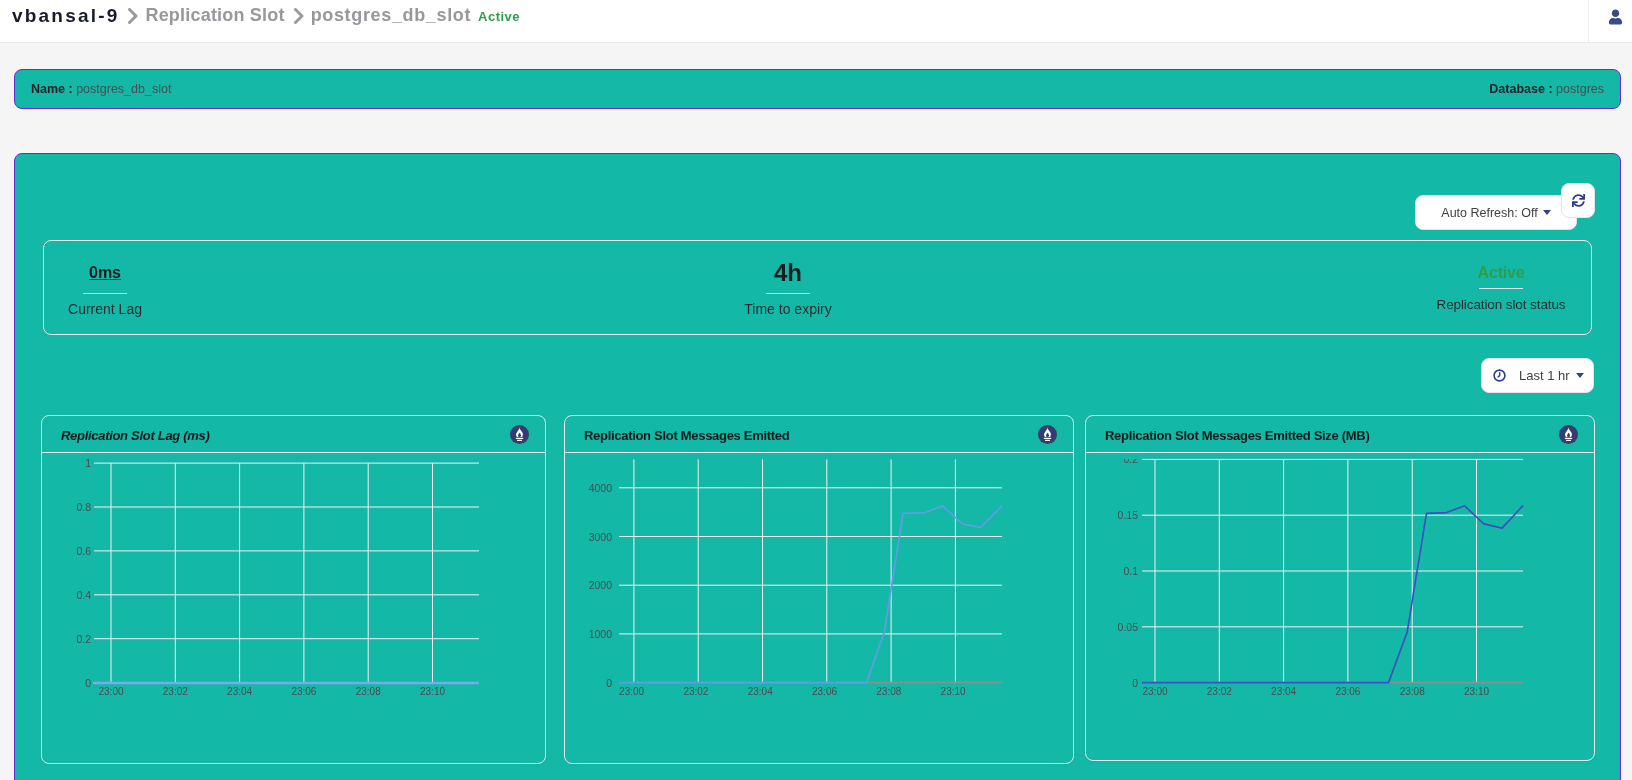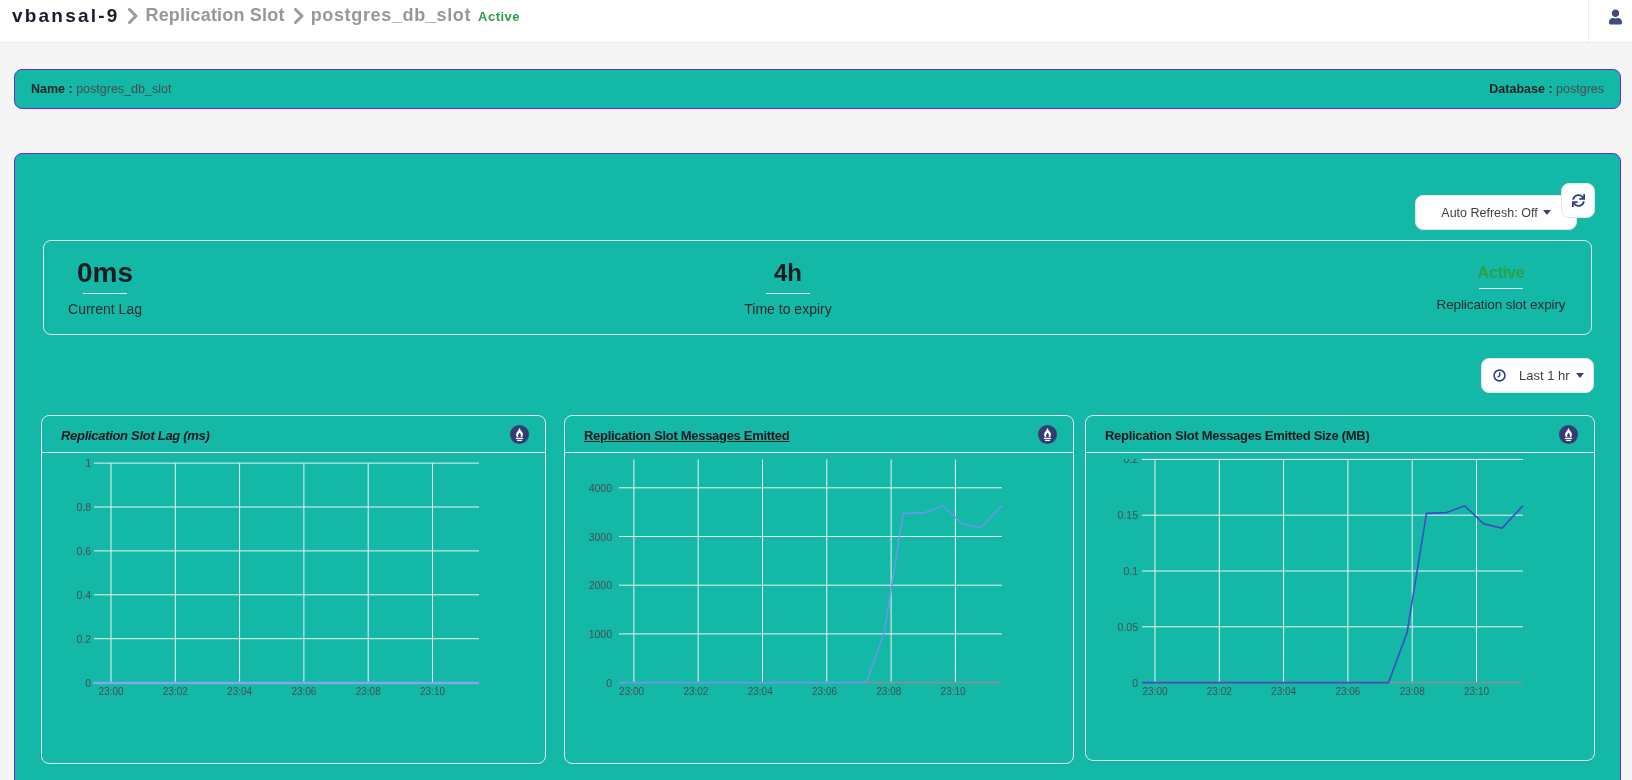"0ms" div { font-size: 28px -> 16px; text-decoration: none -> underline }
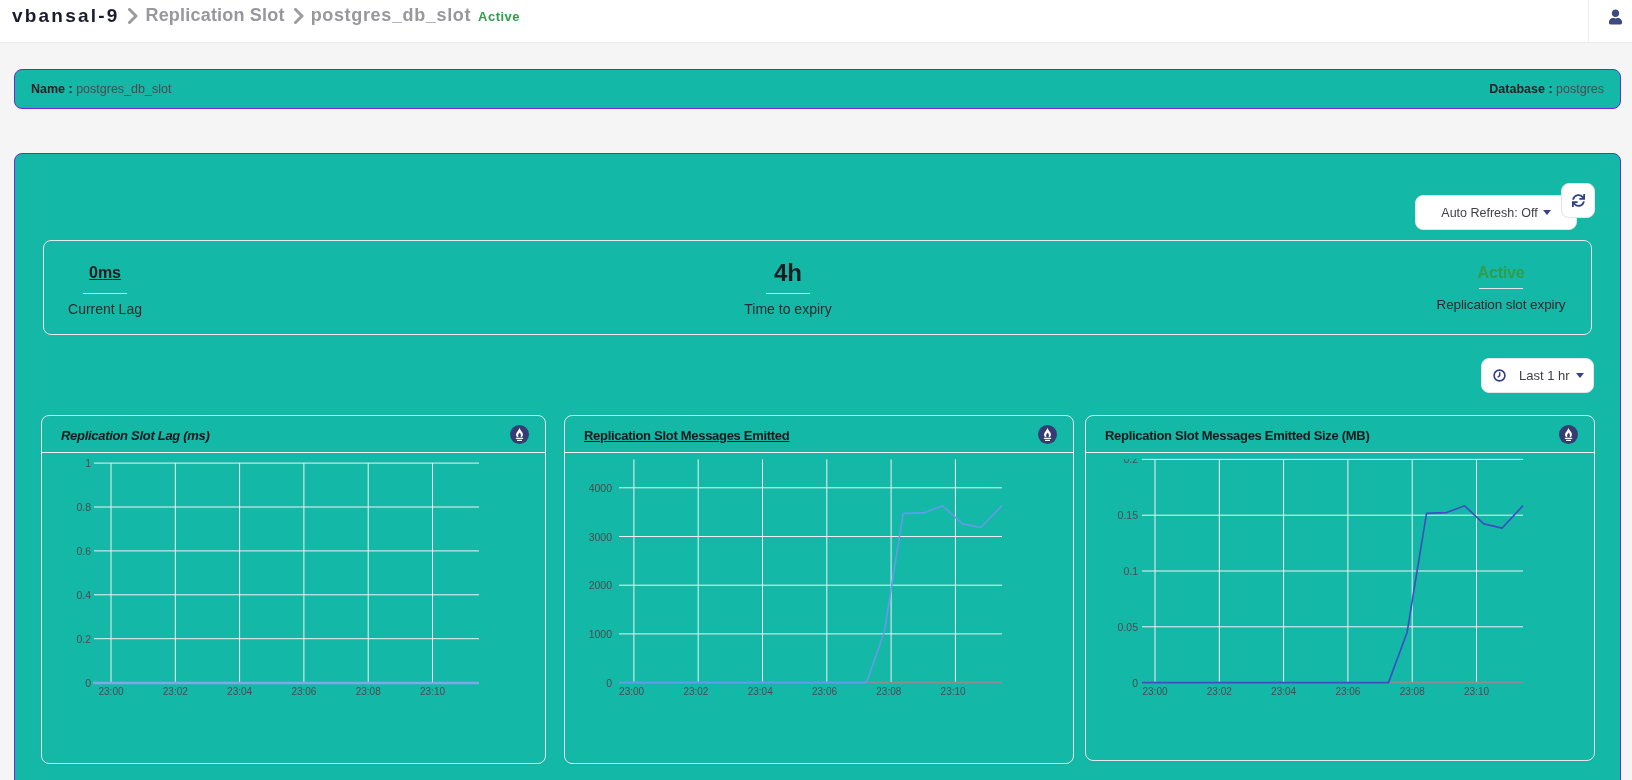"Replication slot expiry" div { text: expiry -> status }
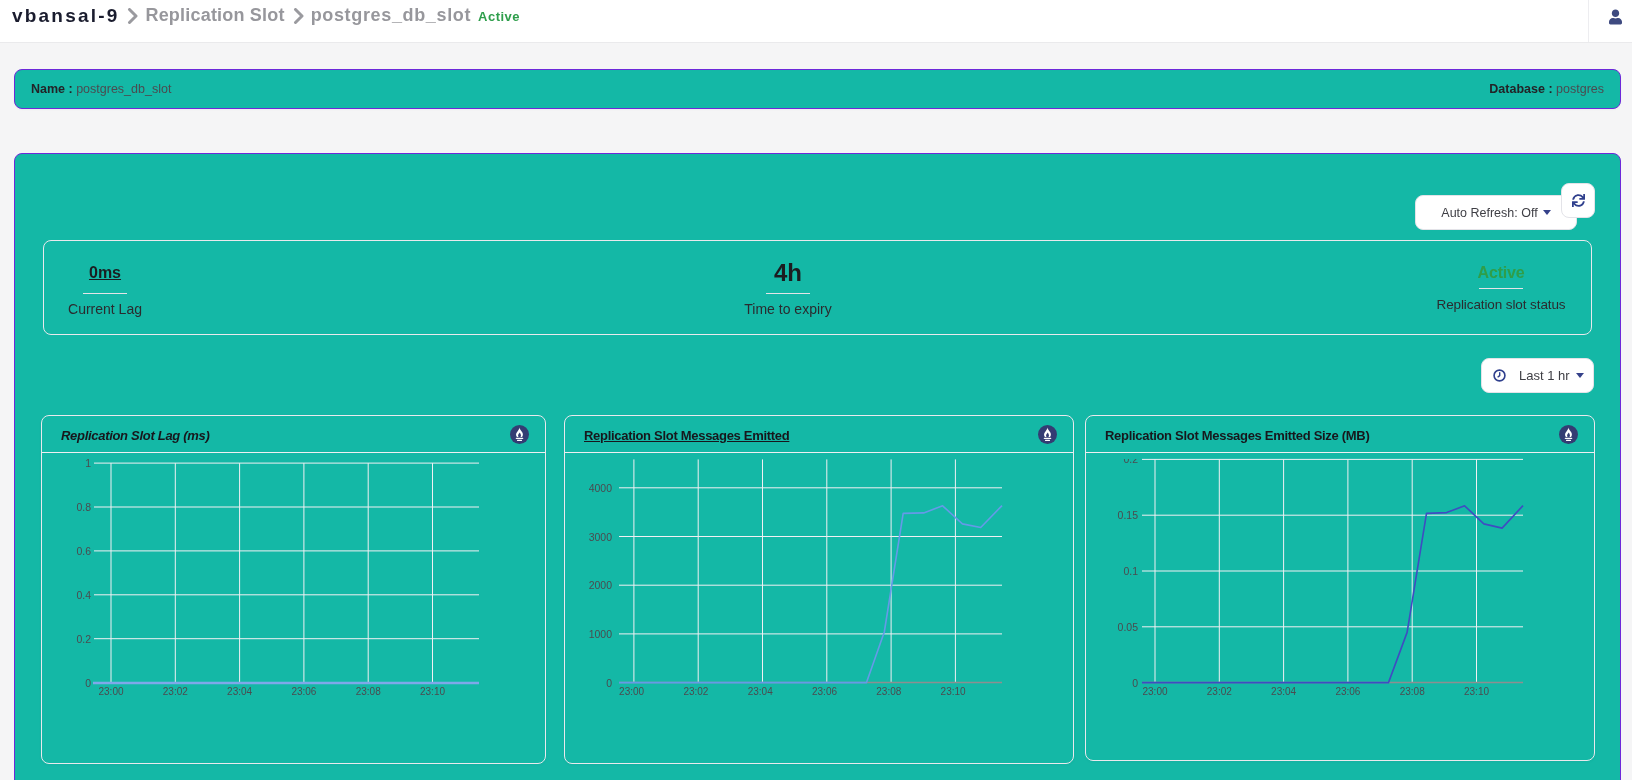"Replication Slot Messages Emitted" span { text-decoration: underline -> none }
